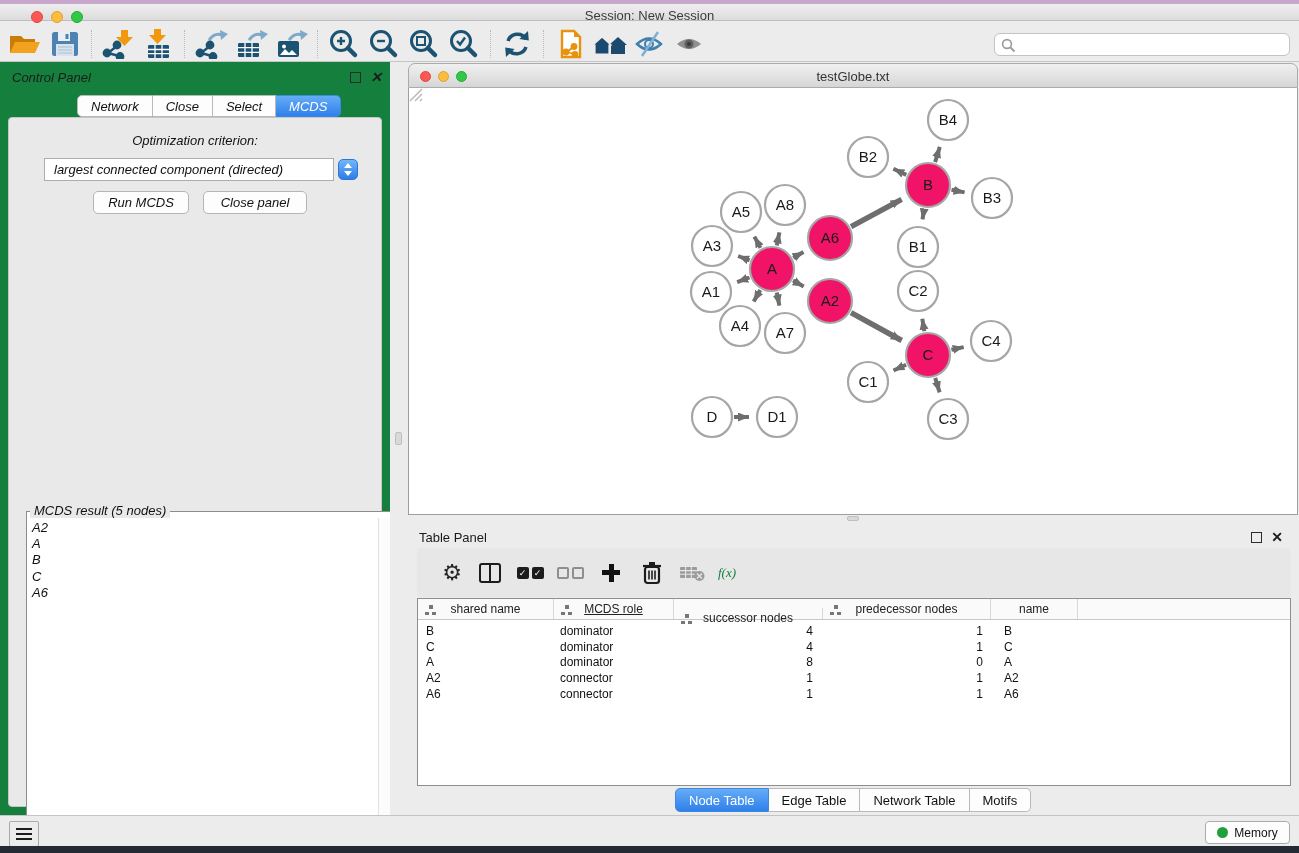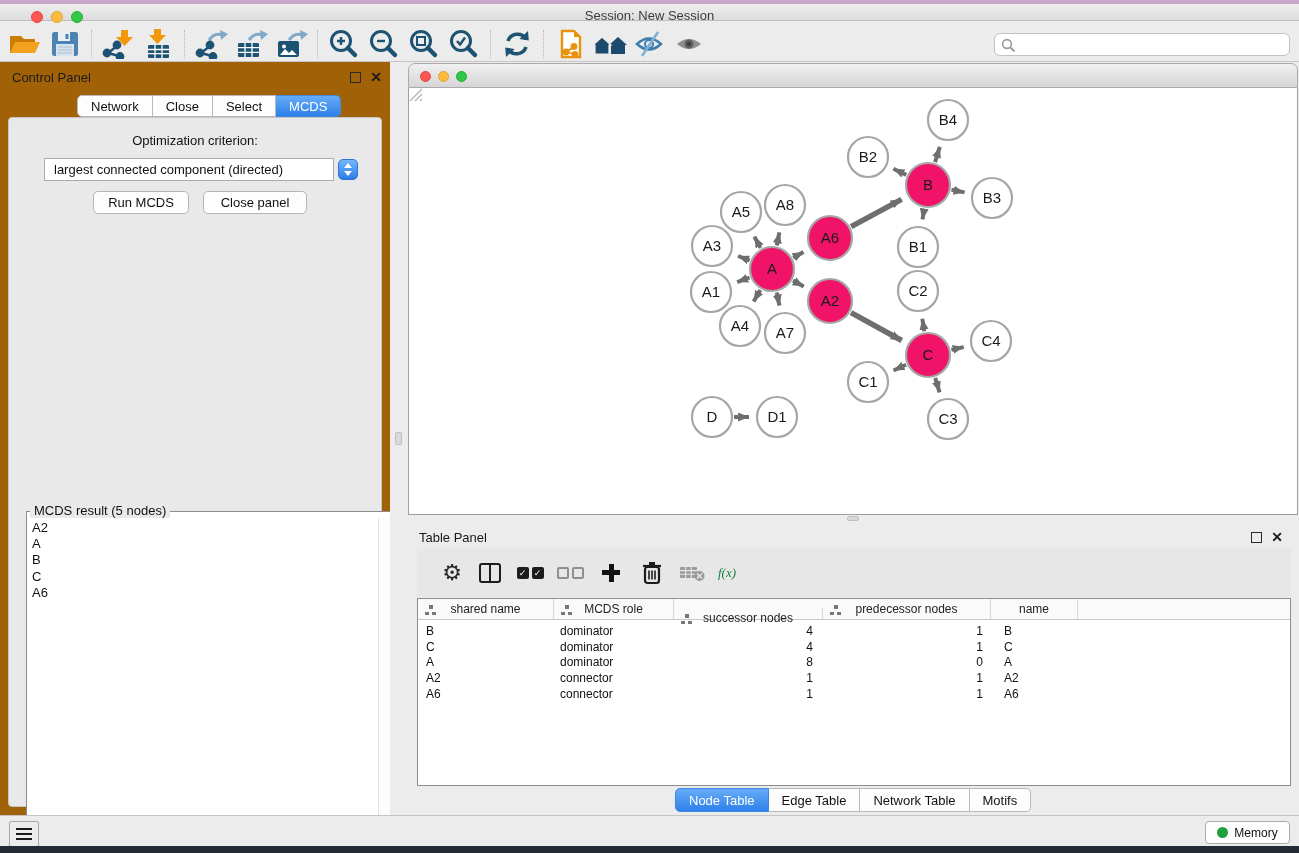"Control Panel" .control-panel { background: #a16207 -> #15803d; font-style: none -> italic }
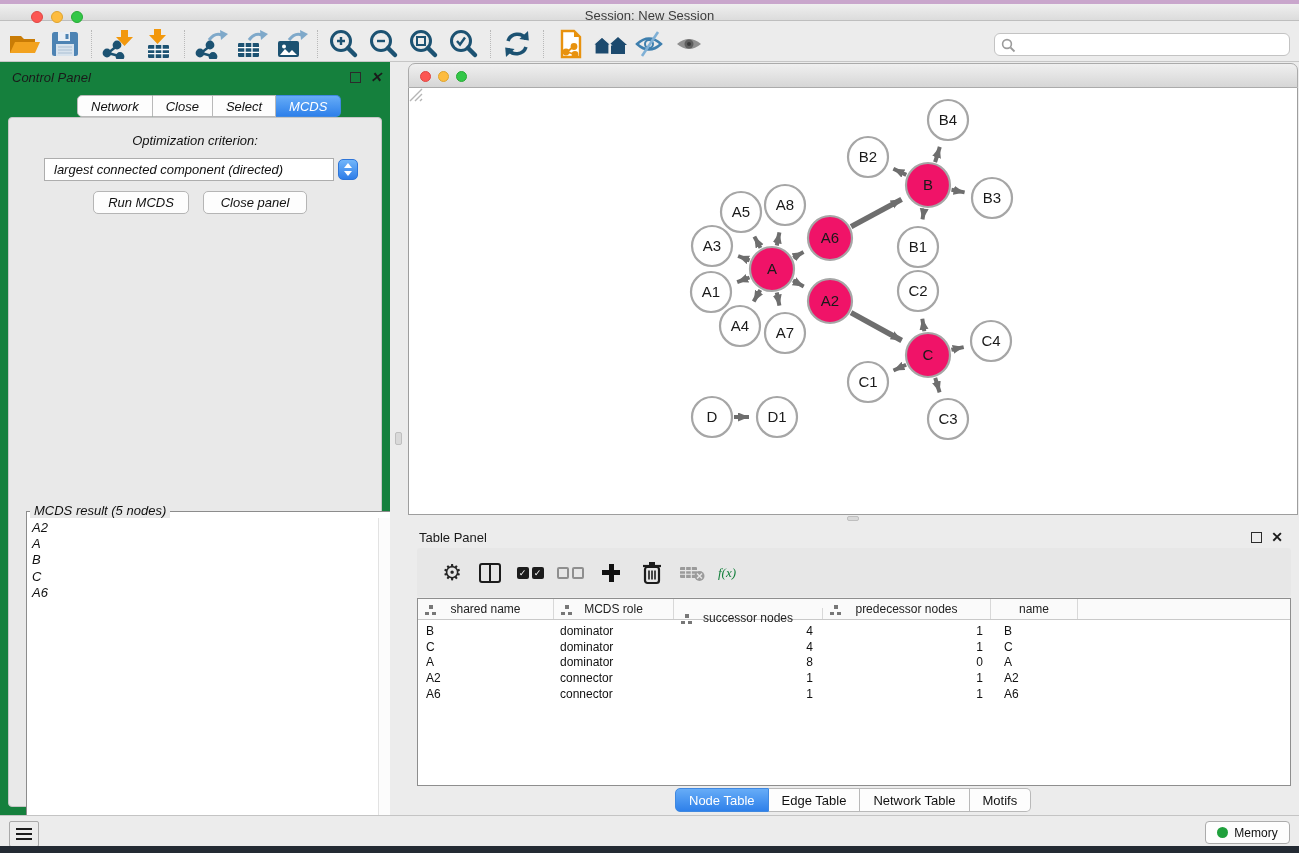"testGlobe.txt" div.title { html: none -> <div>testGlobe.txt</div> }
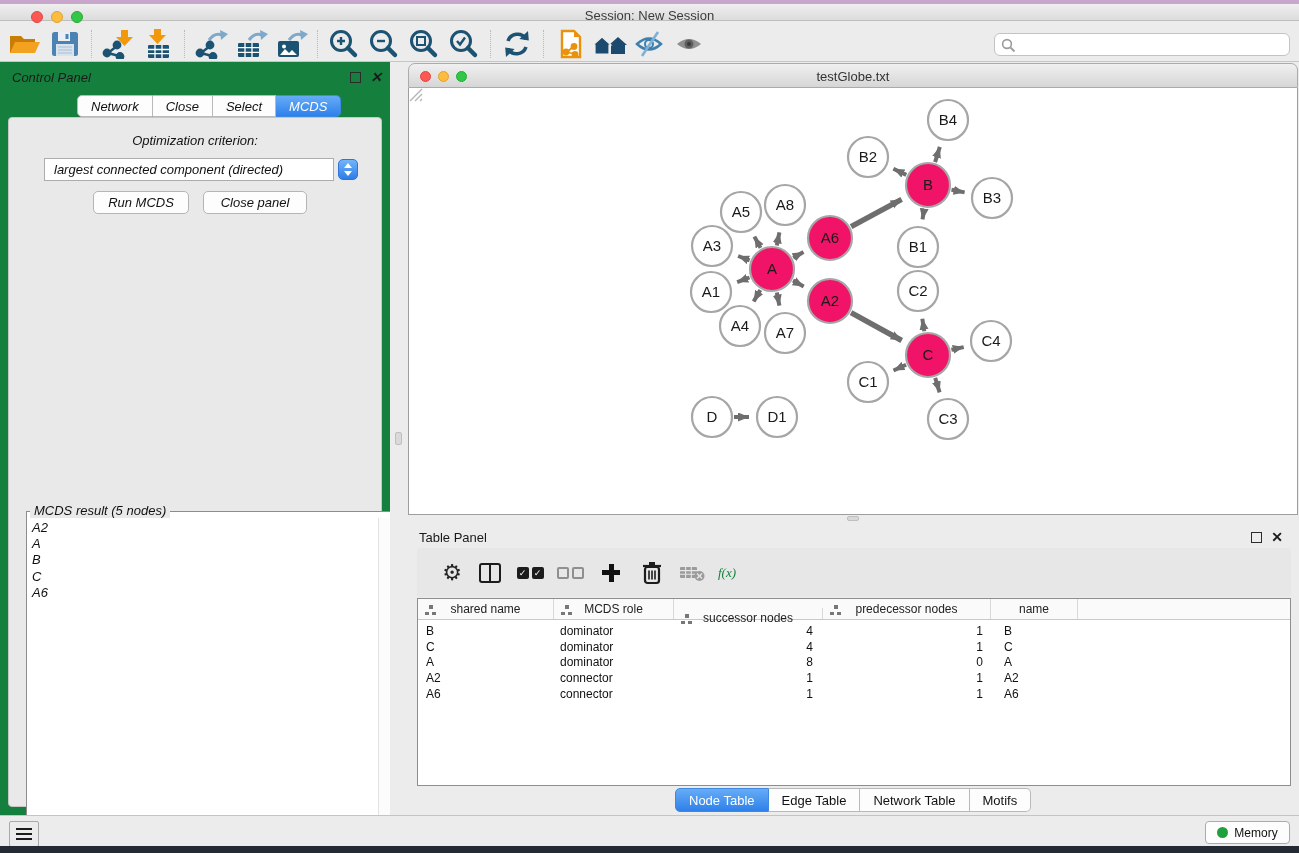"MCDS role" div.th { text-decoration: none -> underline }
